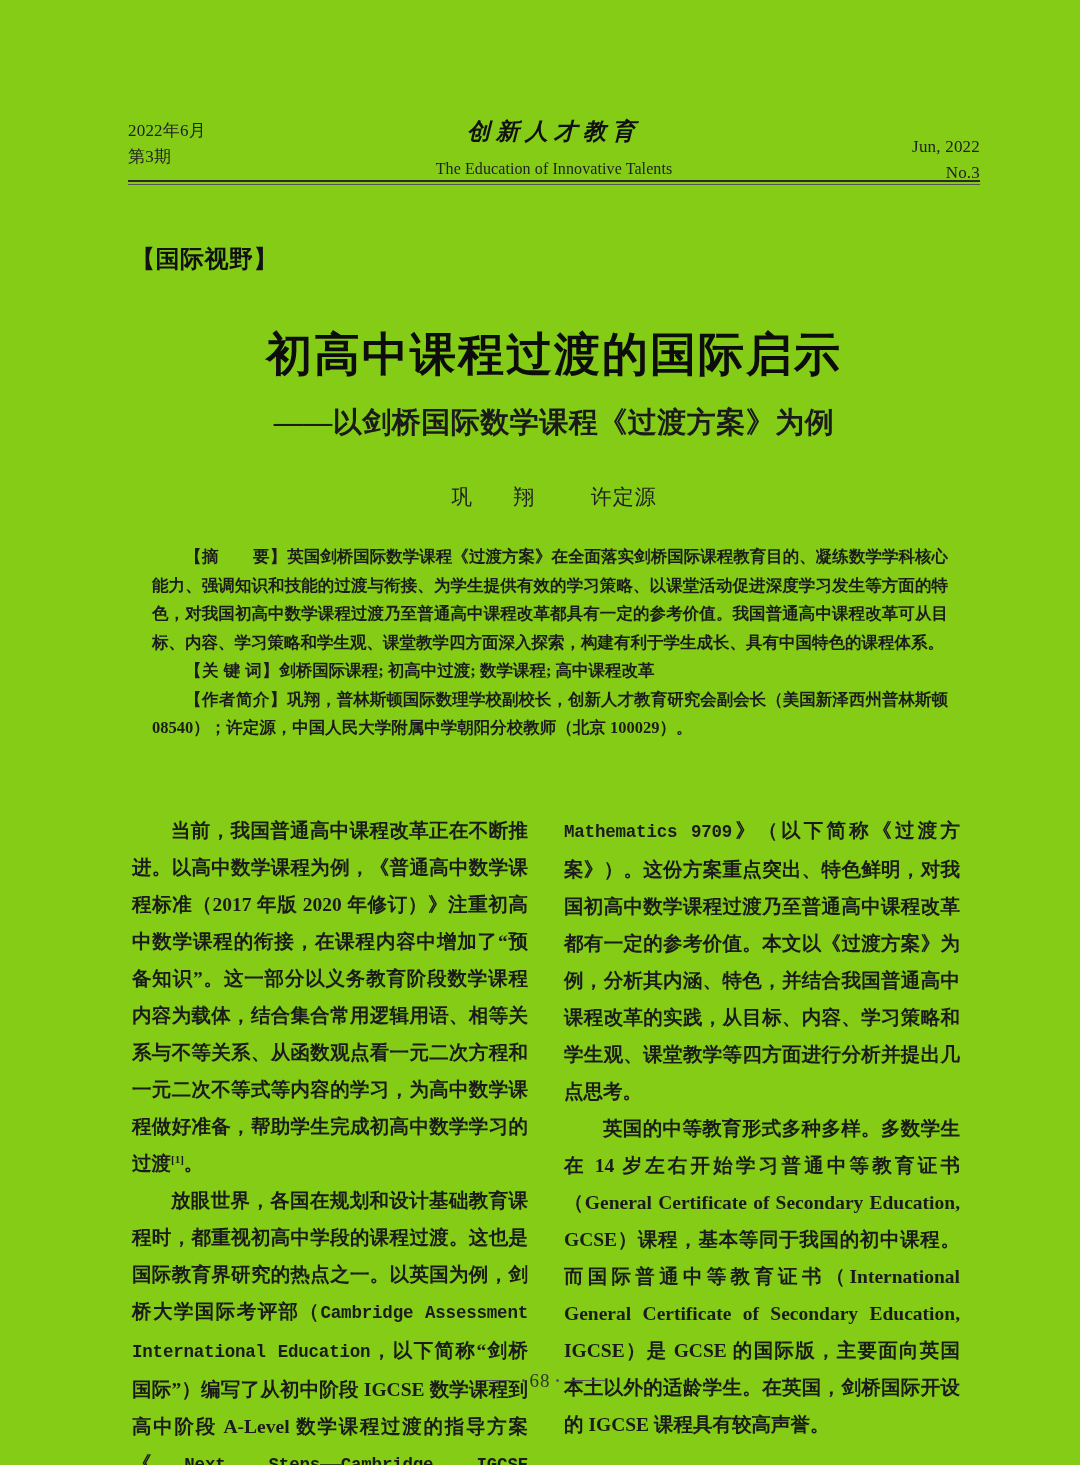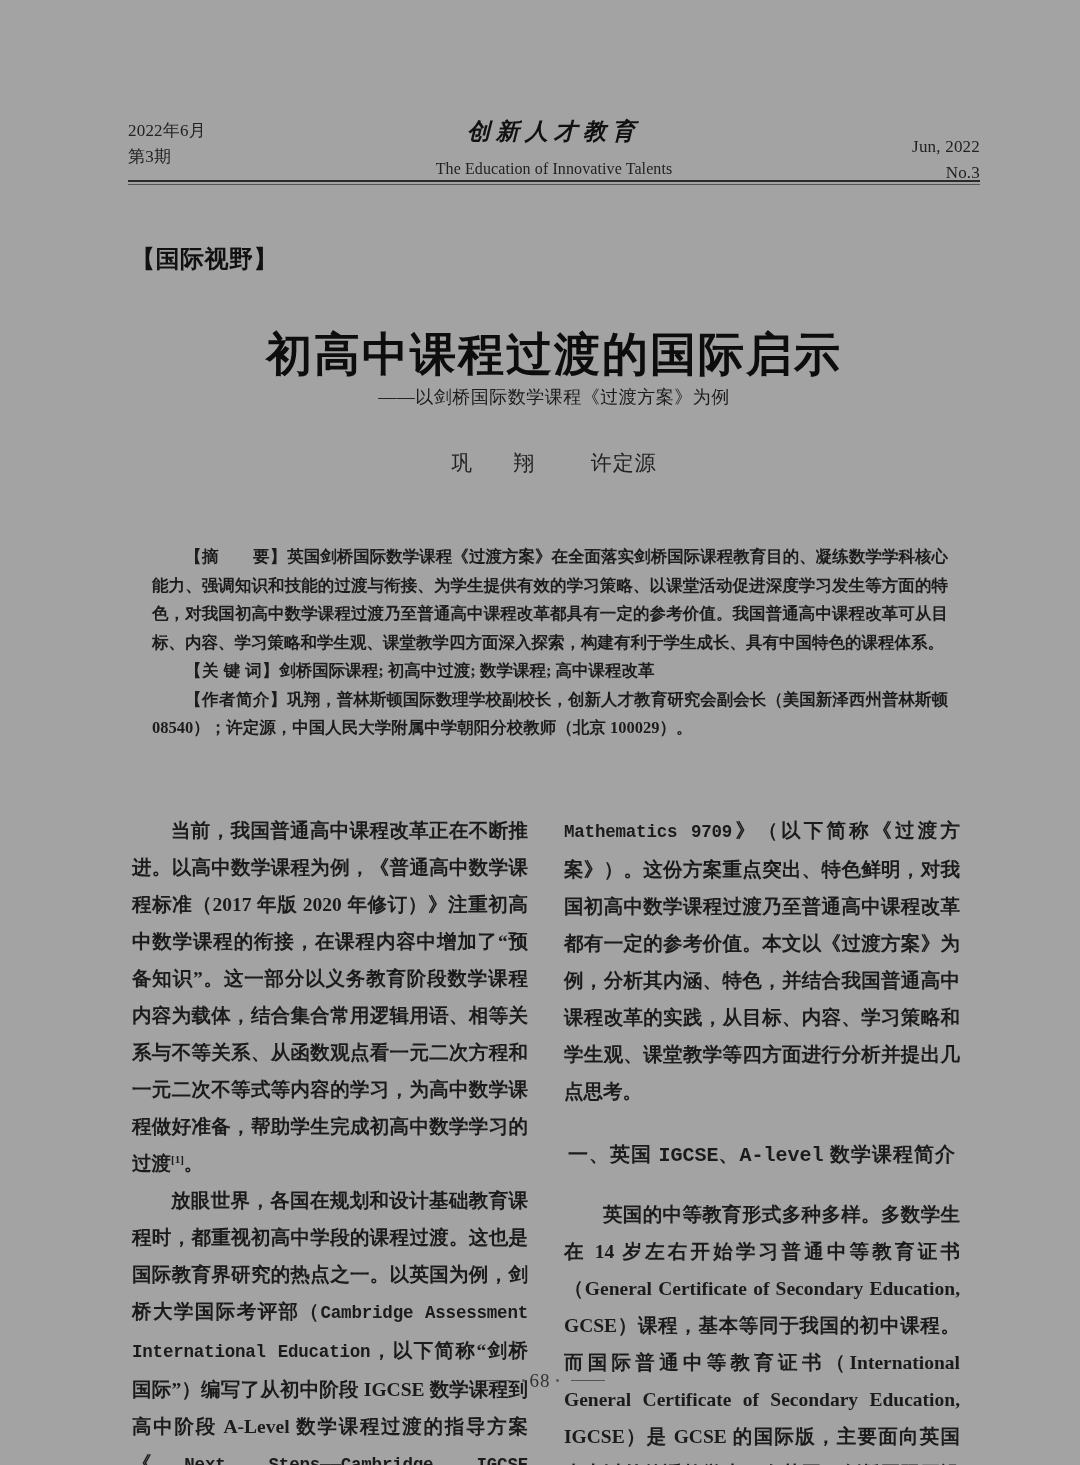"2022年6月" .page { background: #a3a3a3 -> #84cc16 }
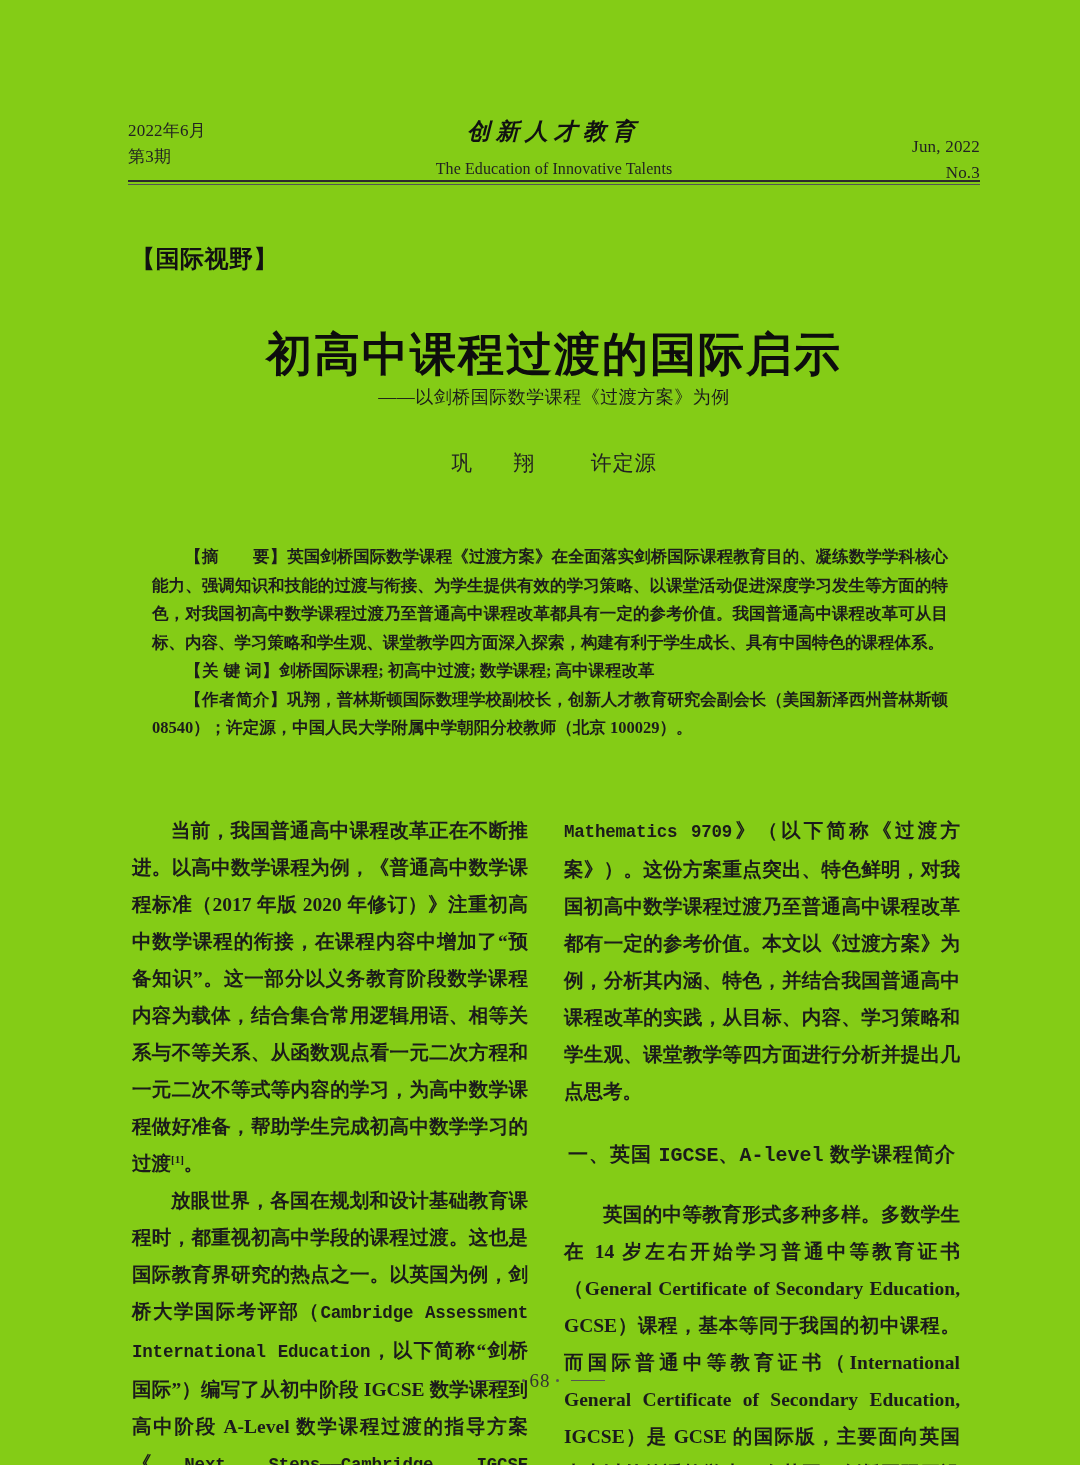"——以剑桥国际数学课程《过渡方案》为例" .doc-subtitle { font-size: 18px -> 29px; font-weight: 400 -> 700; margin-top: none -> 18px }
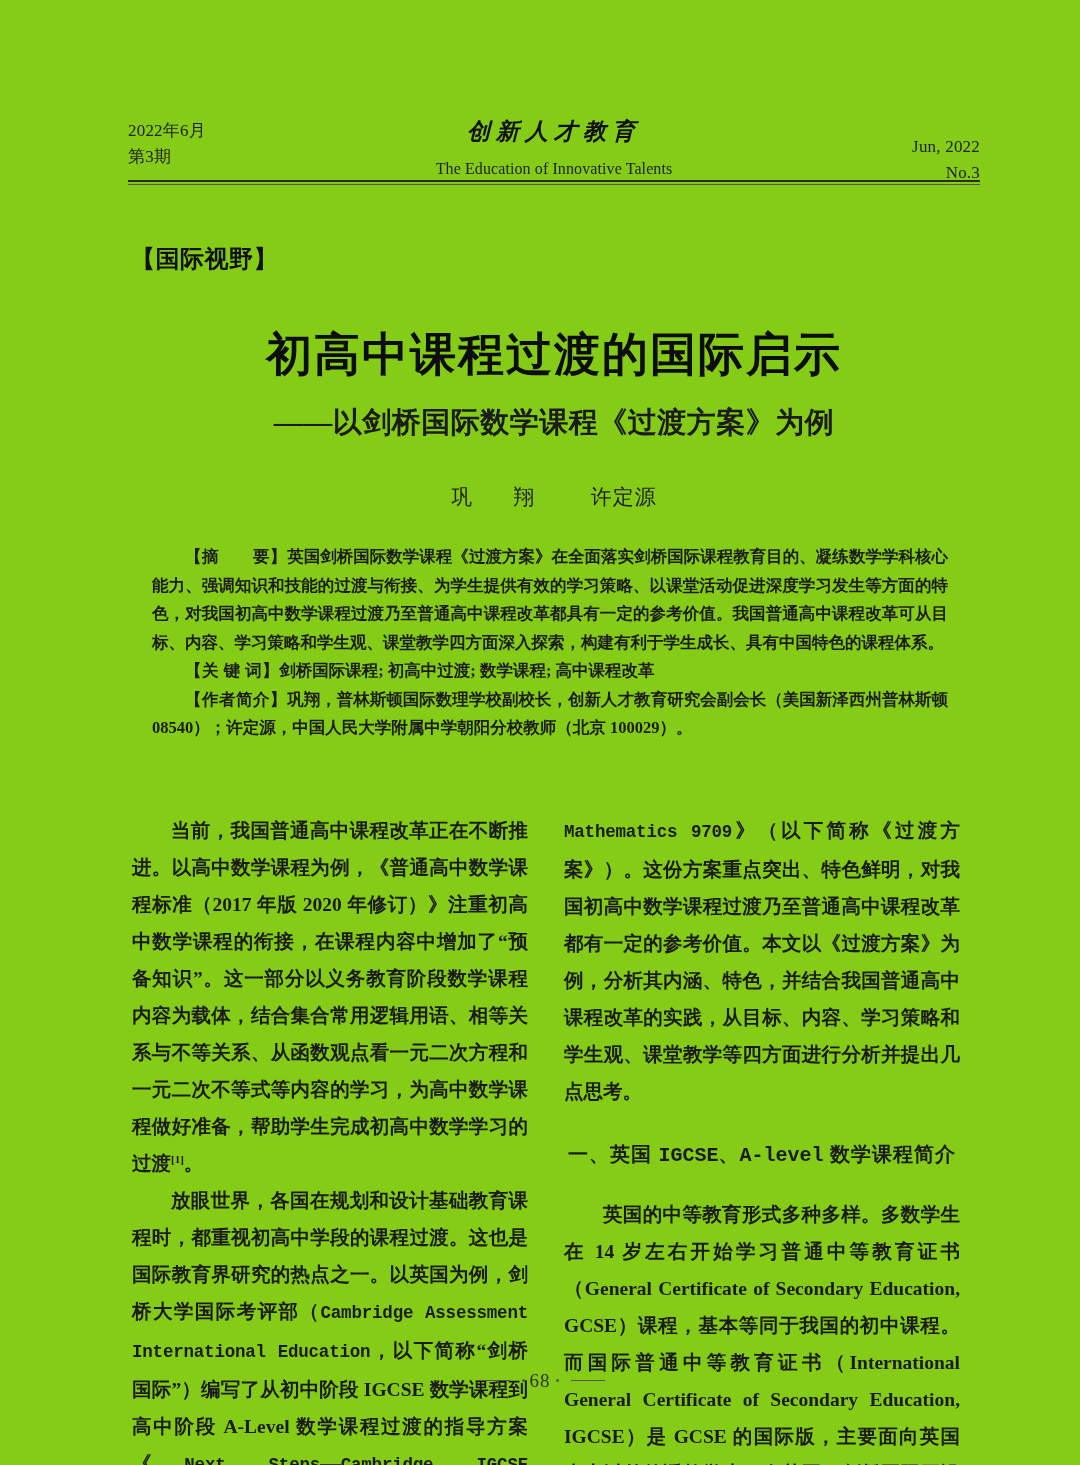"一、英国 IGCSE、A-level 数学课程简介" h2.section-heading { html: <h2><span>一、英国 </span><span>IGCSE</span><span>、</span><span>A-level</span><span> 数学课程简介</span></h2> -> none }
